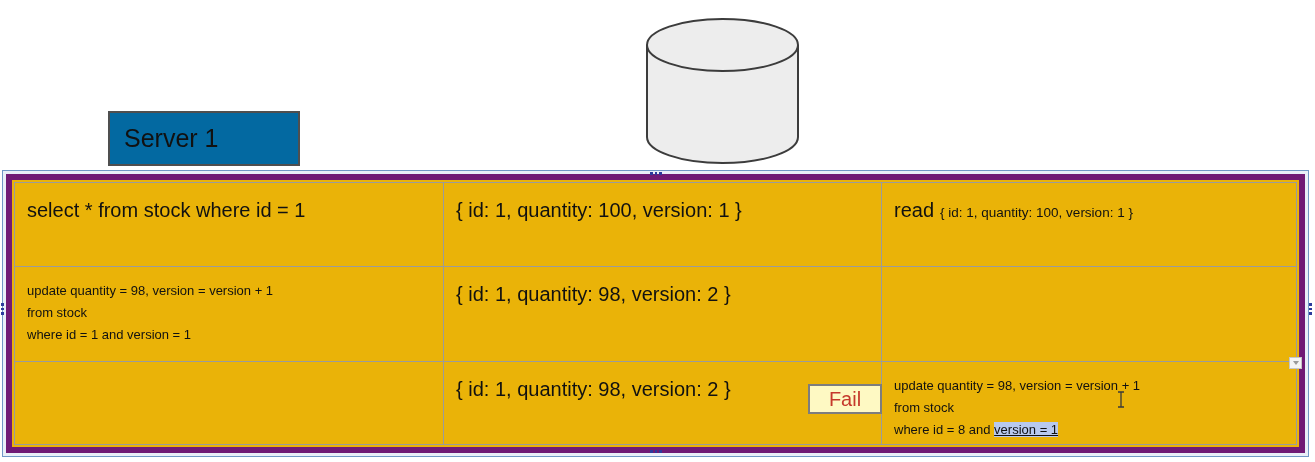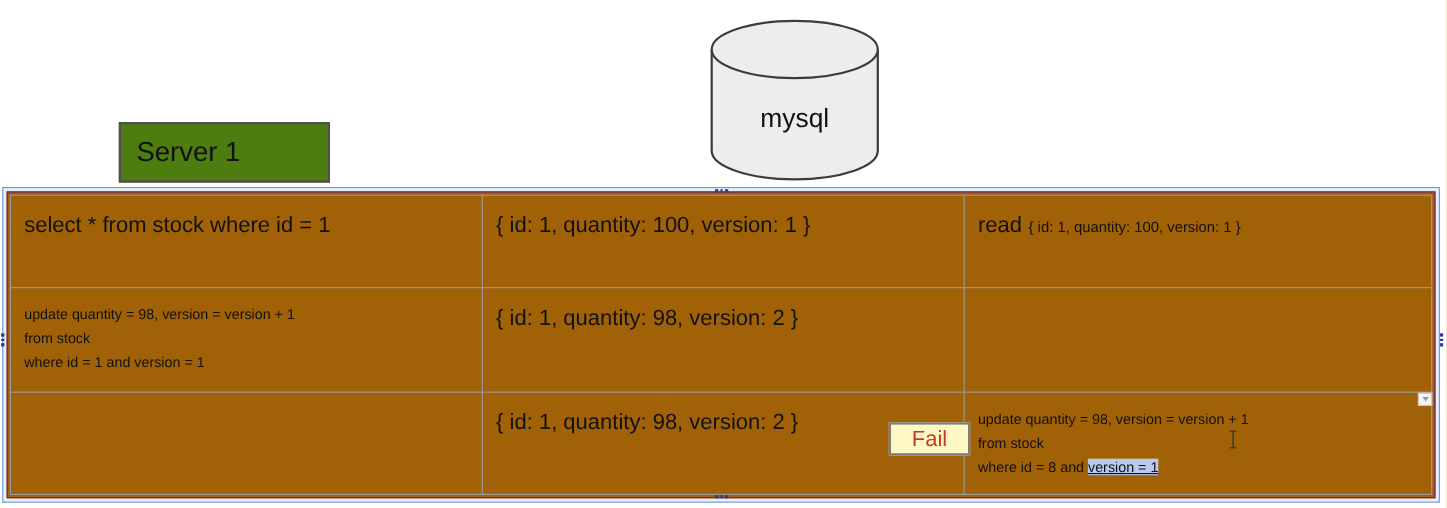"mysql" div.cyl-label { html: <div>mysql</div> -> none }
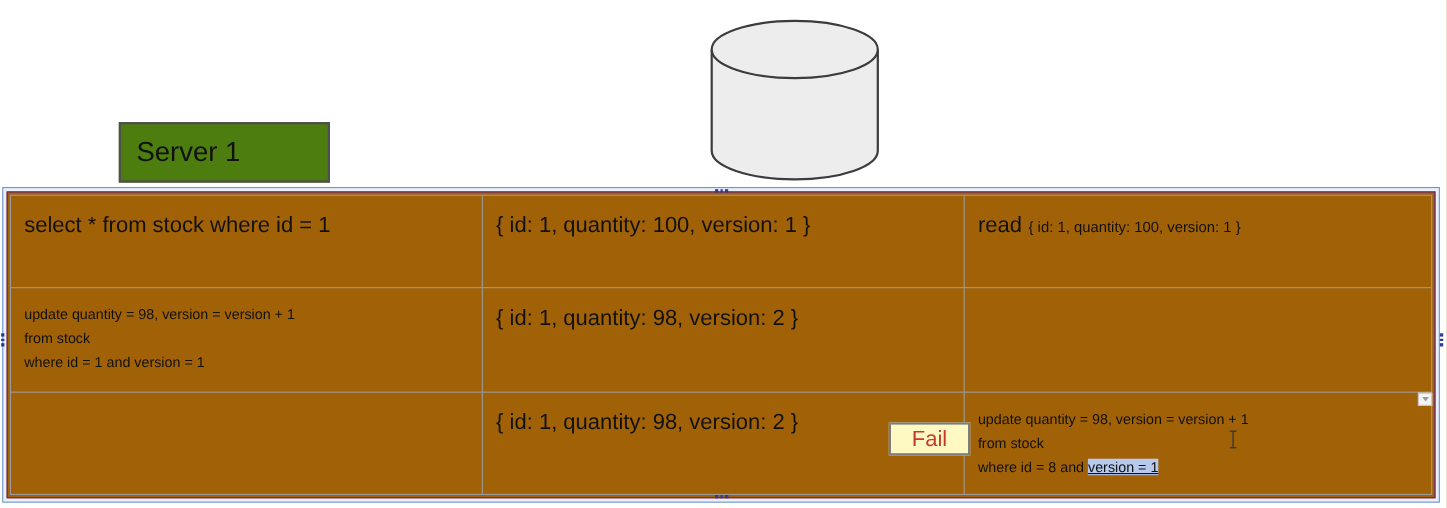"Server 1" .server-box { background: #4d7c0f -> #0369a1 }
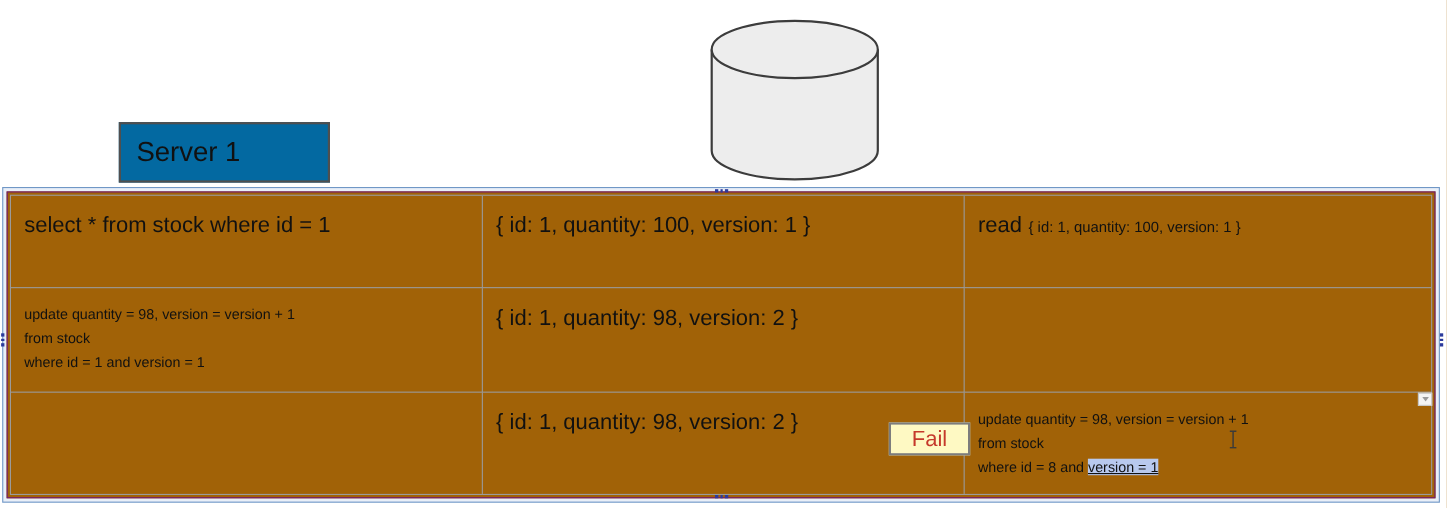"select * from stock where" .frame-inner { background: #a16207 -> #eab308; border: 1px solid #701a75 -> 6px solid #701a75 }
